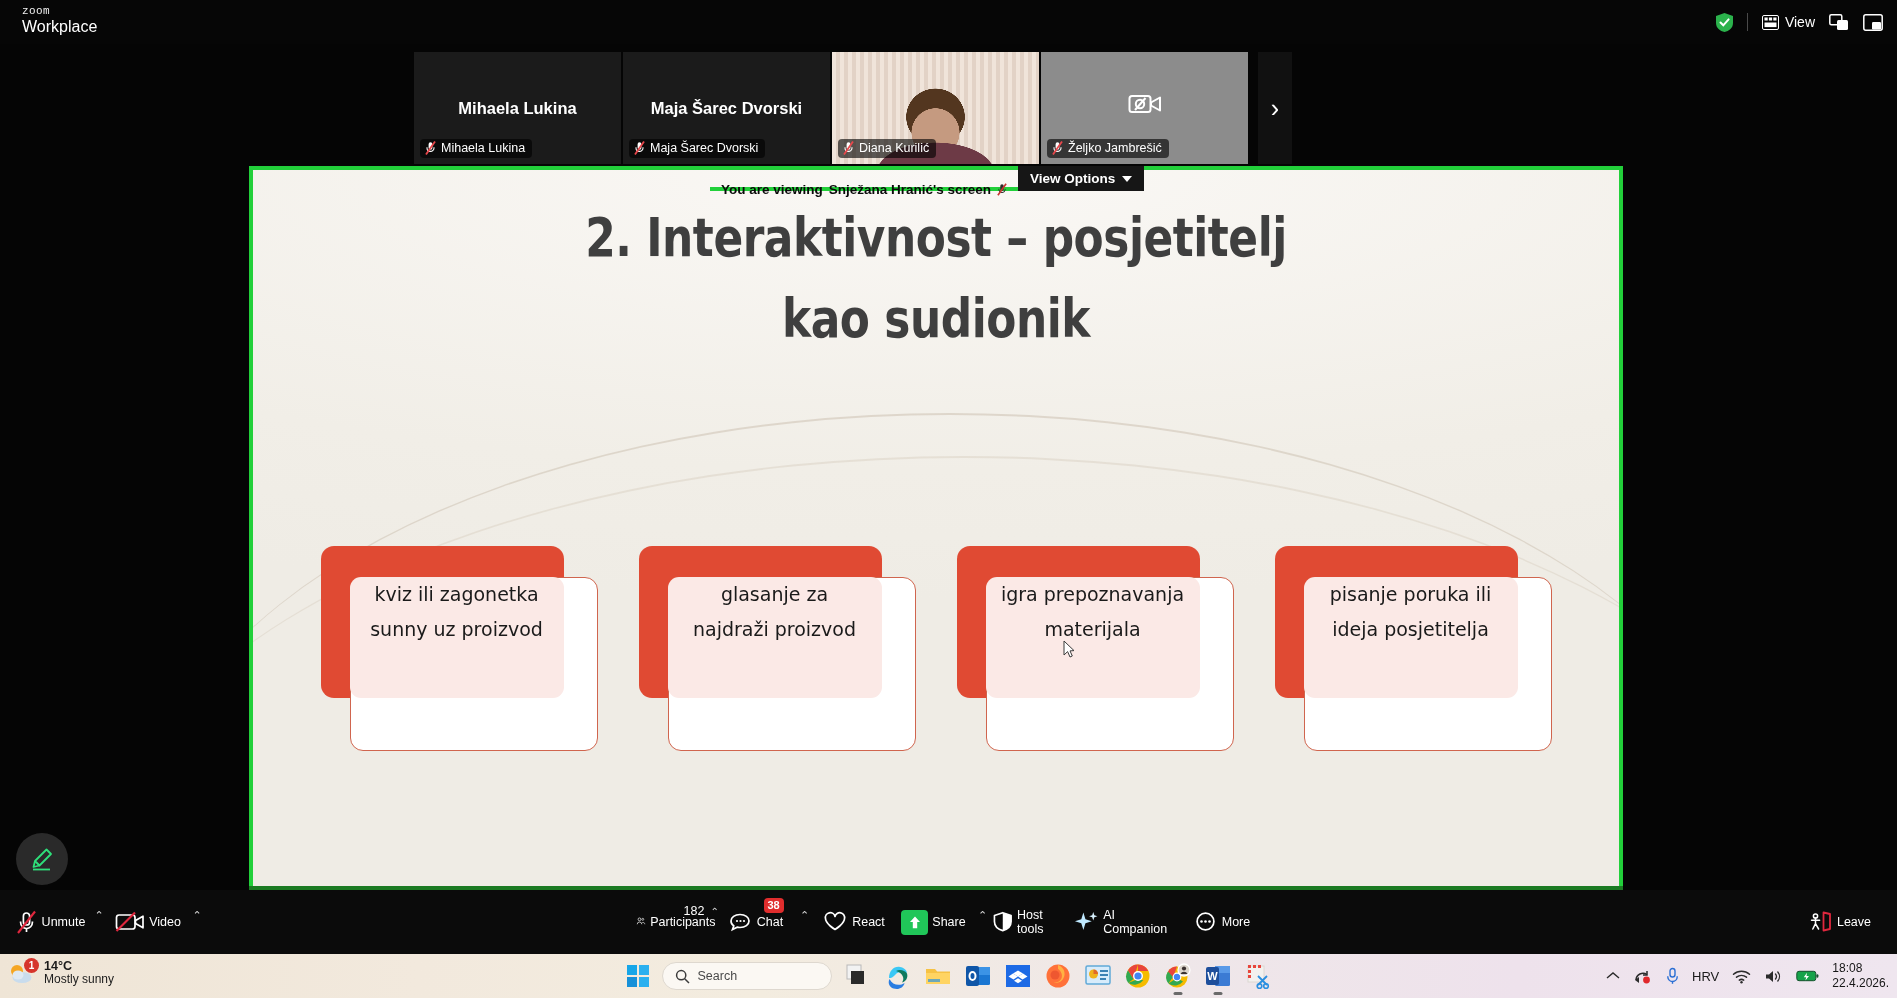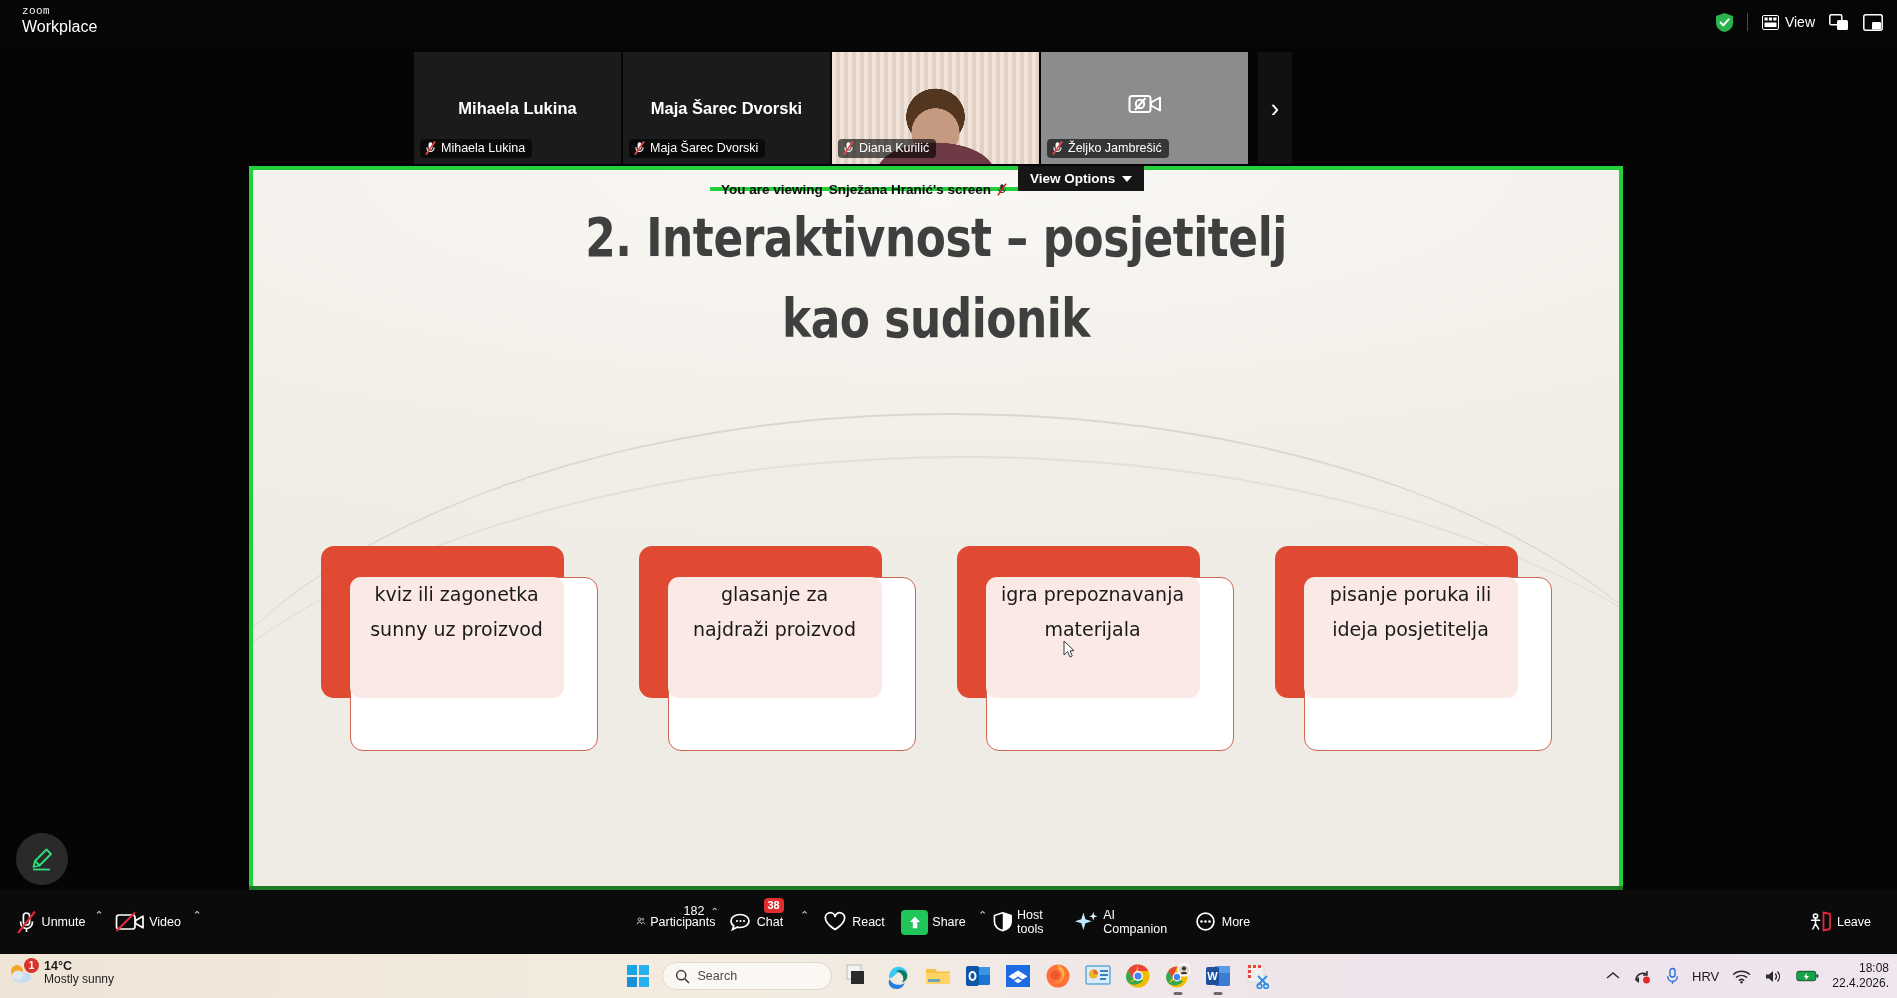"18:08" .clock { text-align: right -> none }
